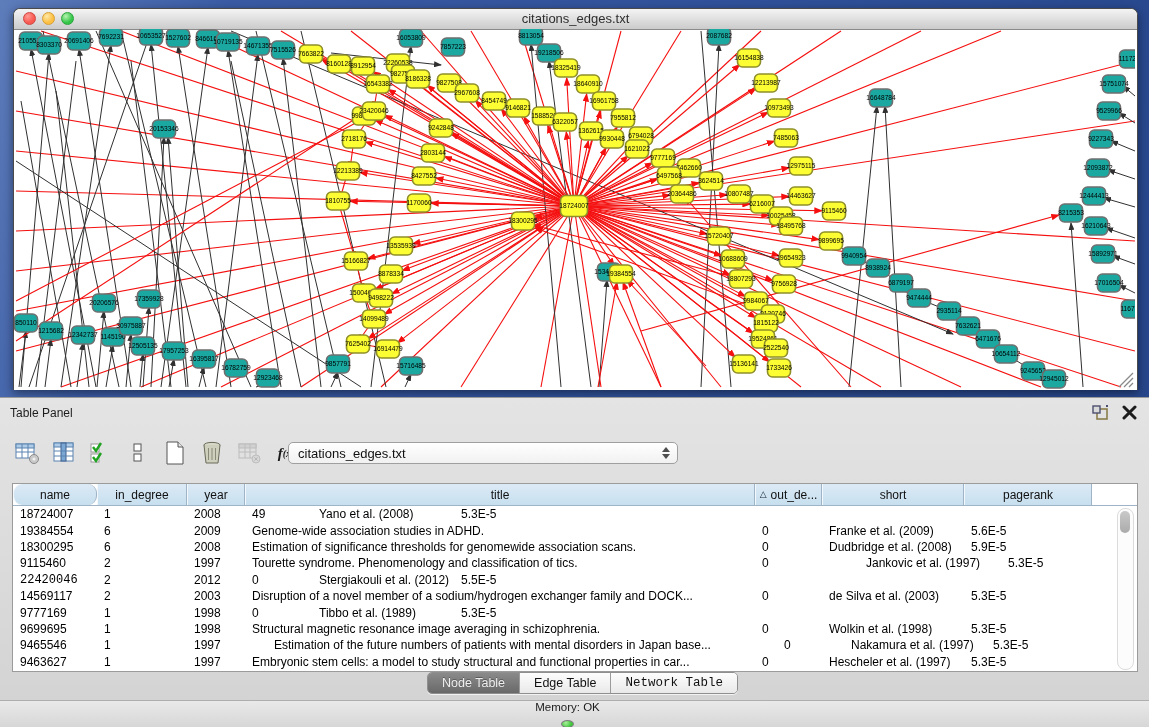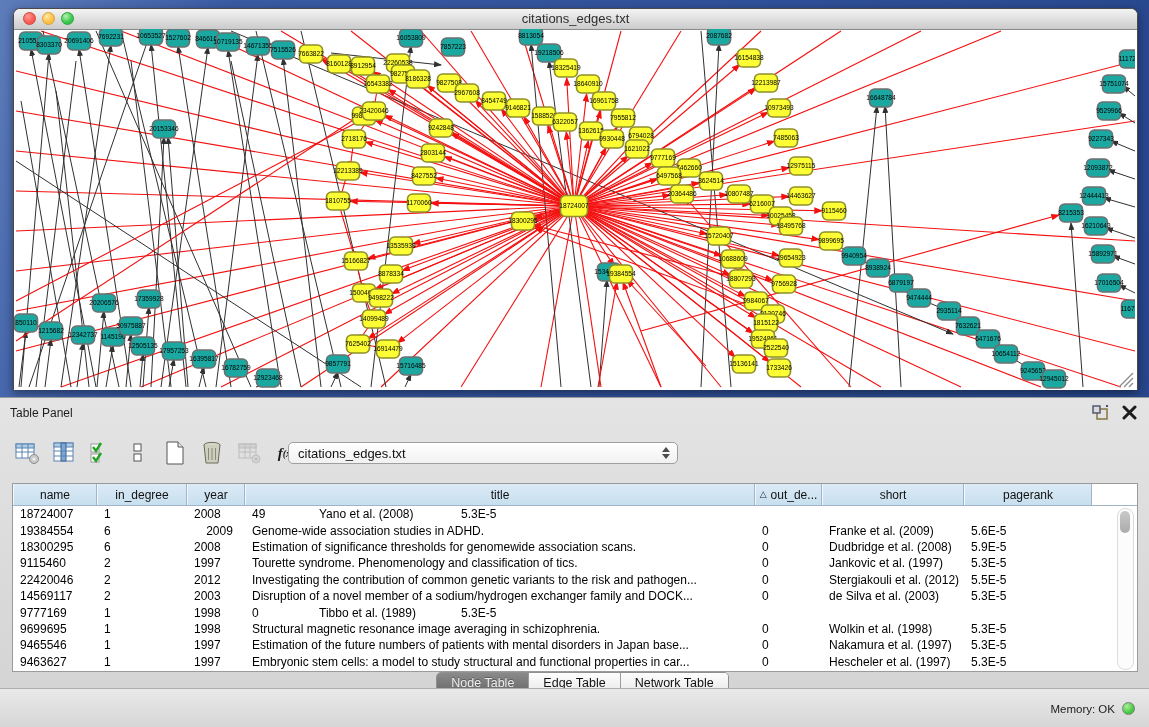"name" div.th { border-radius: none -> 9px }
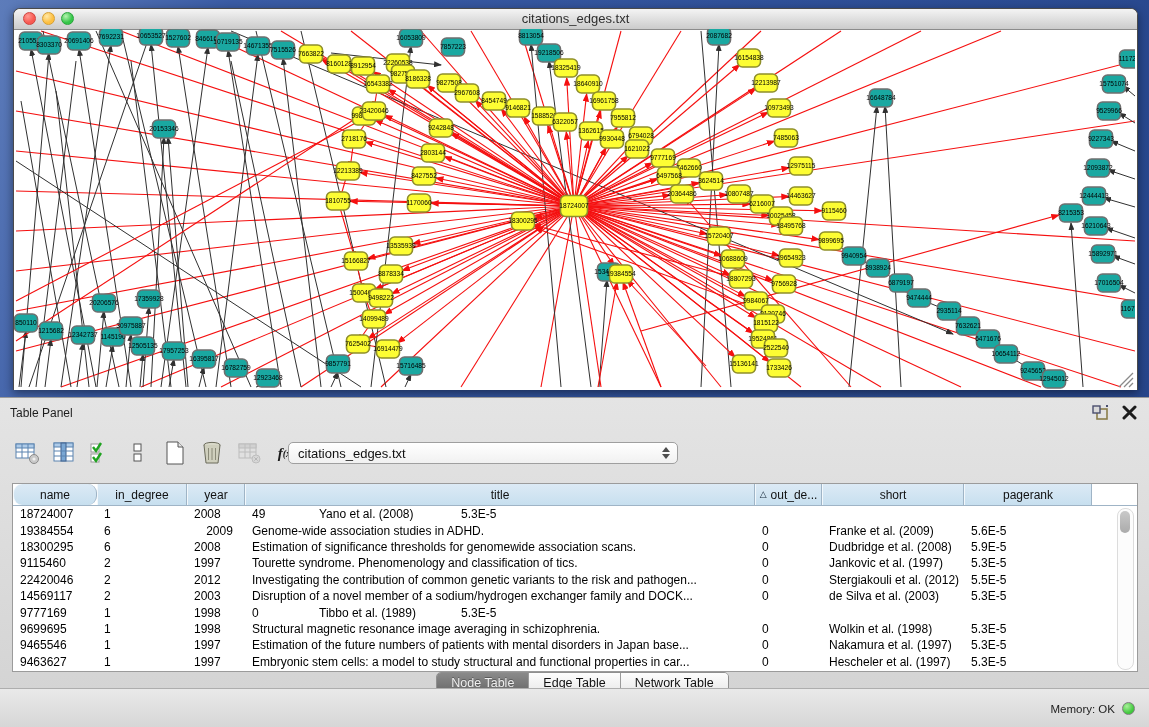"2009" div.td { text-align: center -> none }
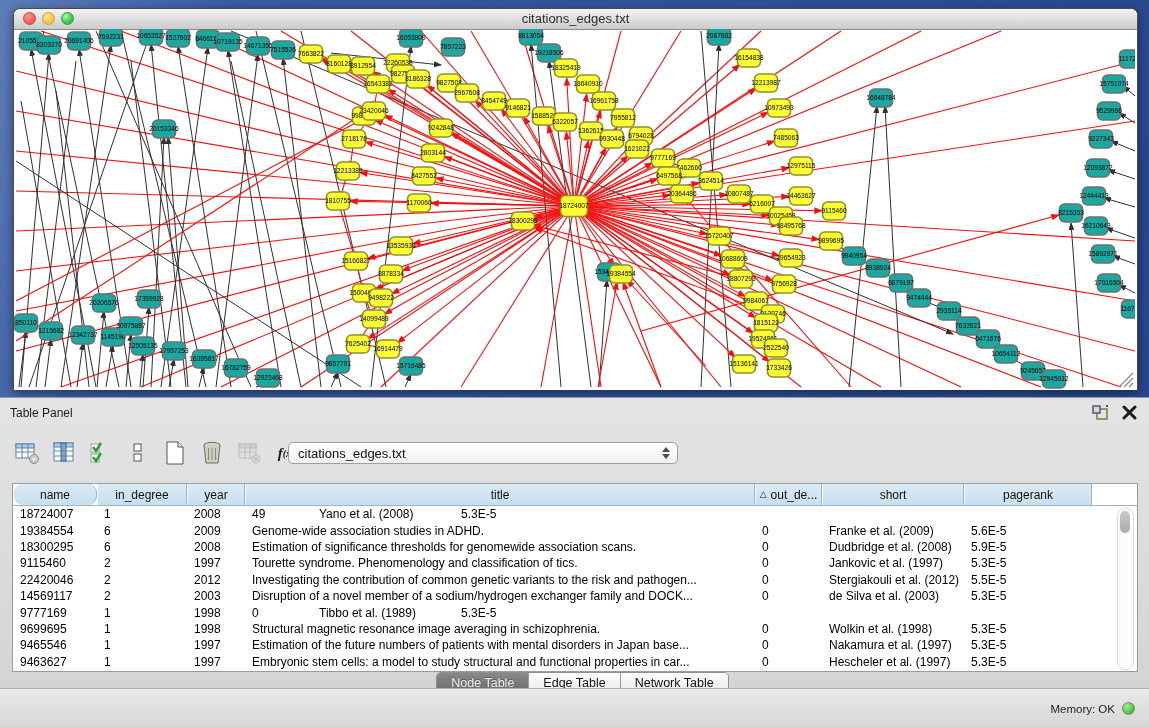"Jankovic et al. (1997)" div.td { margin-left: none -> 37px }
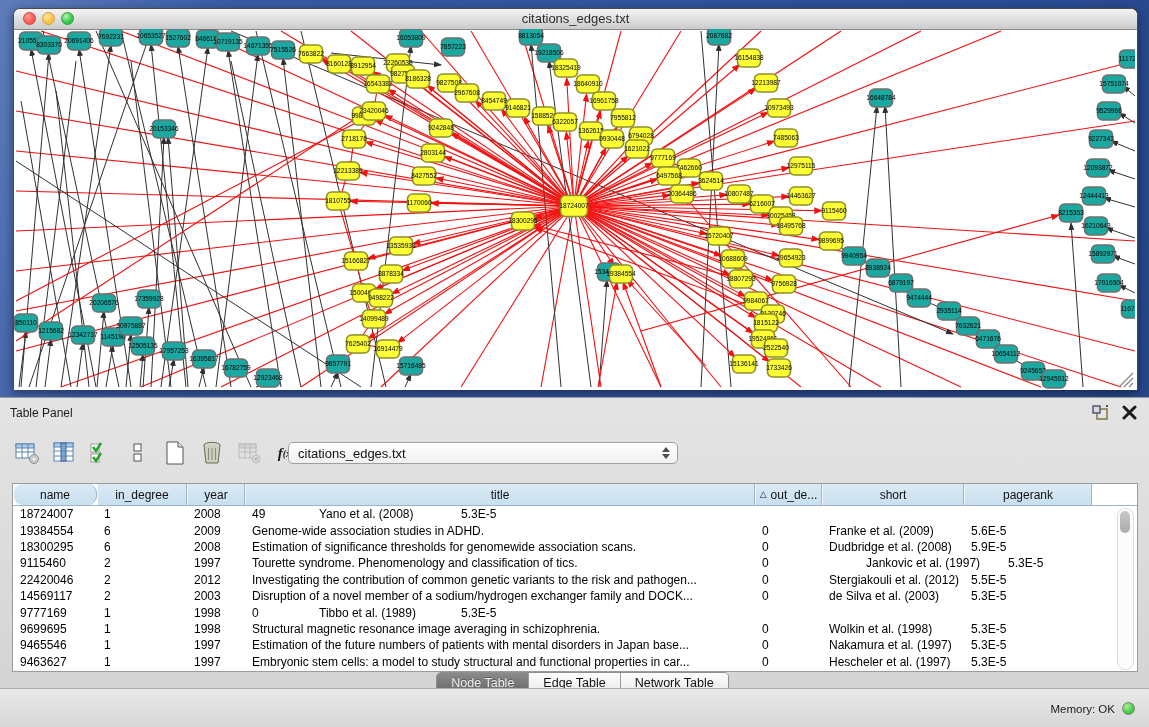"22420046" div.td { font-family: none -> Liberation Mono, monospace }
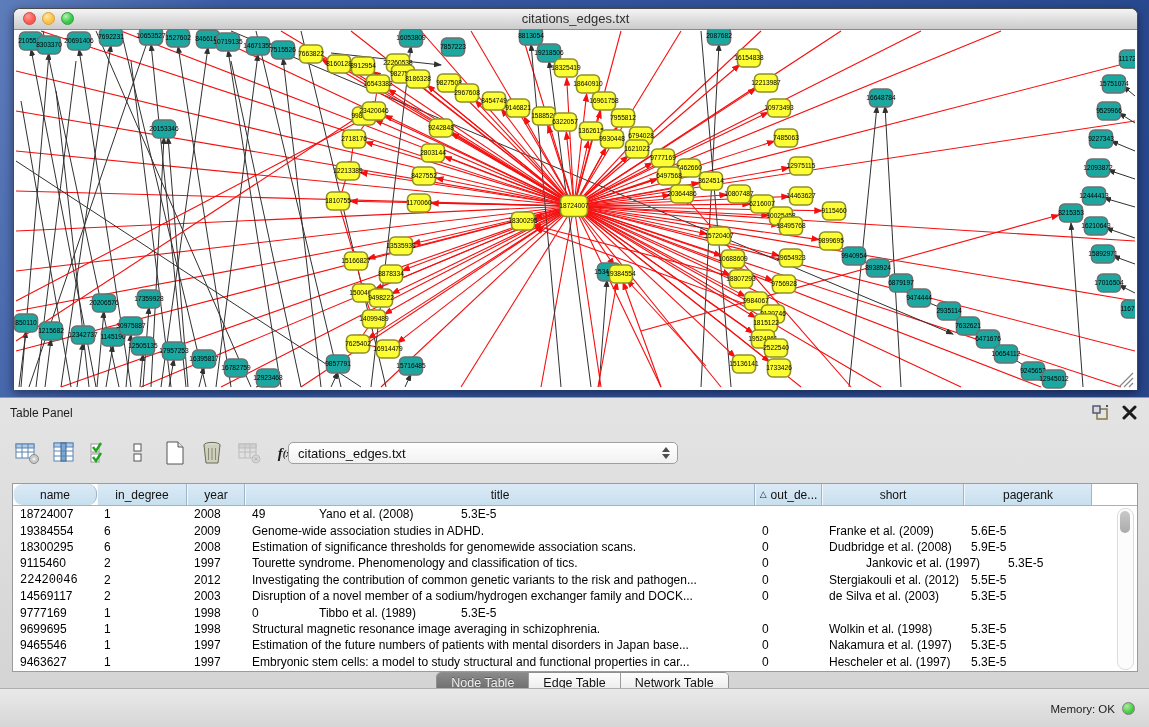"Investigating the contribution of common" div.td { html: <div>Investigating the contribution of common genetic variants to the risk and pathogen...</div> -> none }
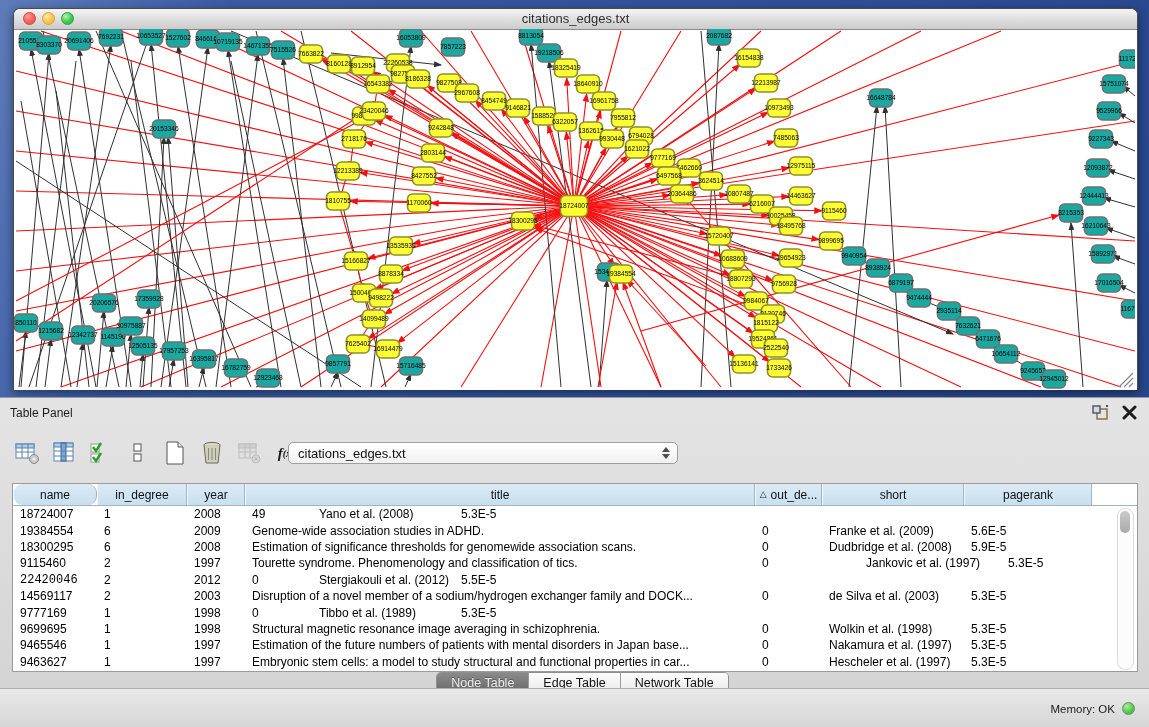"Estimation of the future numbers" div.td { margin-left: none -> 22px }
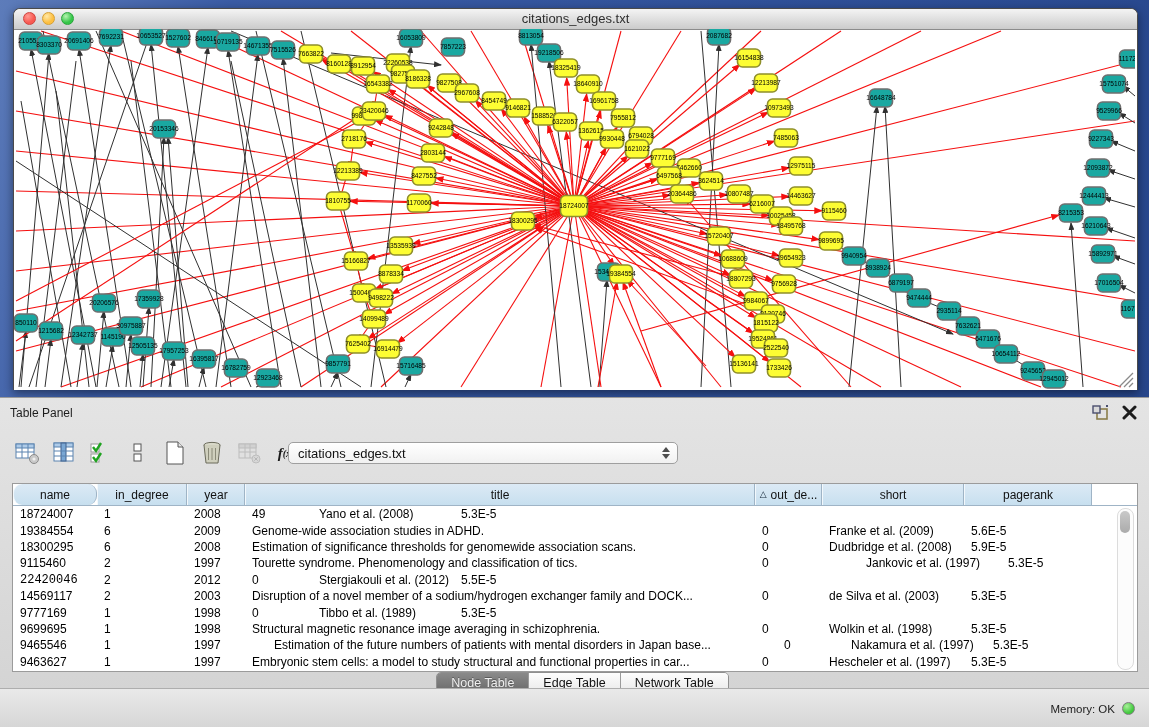"Network Table" .seg .tab:last-child { font-family: none -> Liberation Mono, monospace }
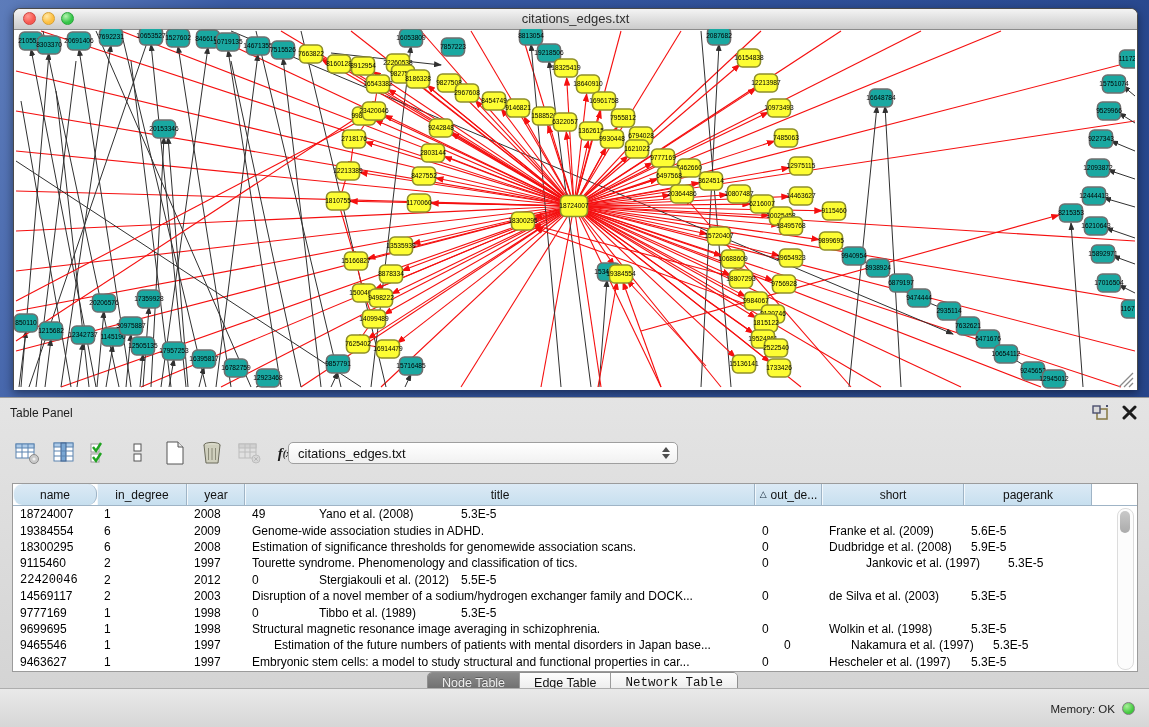"Memory: OK" .statusbar { flex-direction: none -> column; height: 40px -> 28px }
